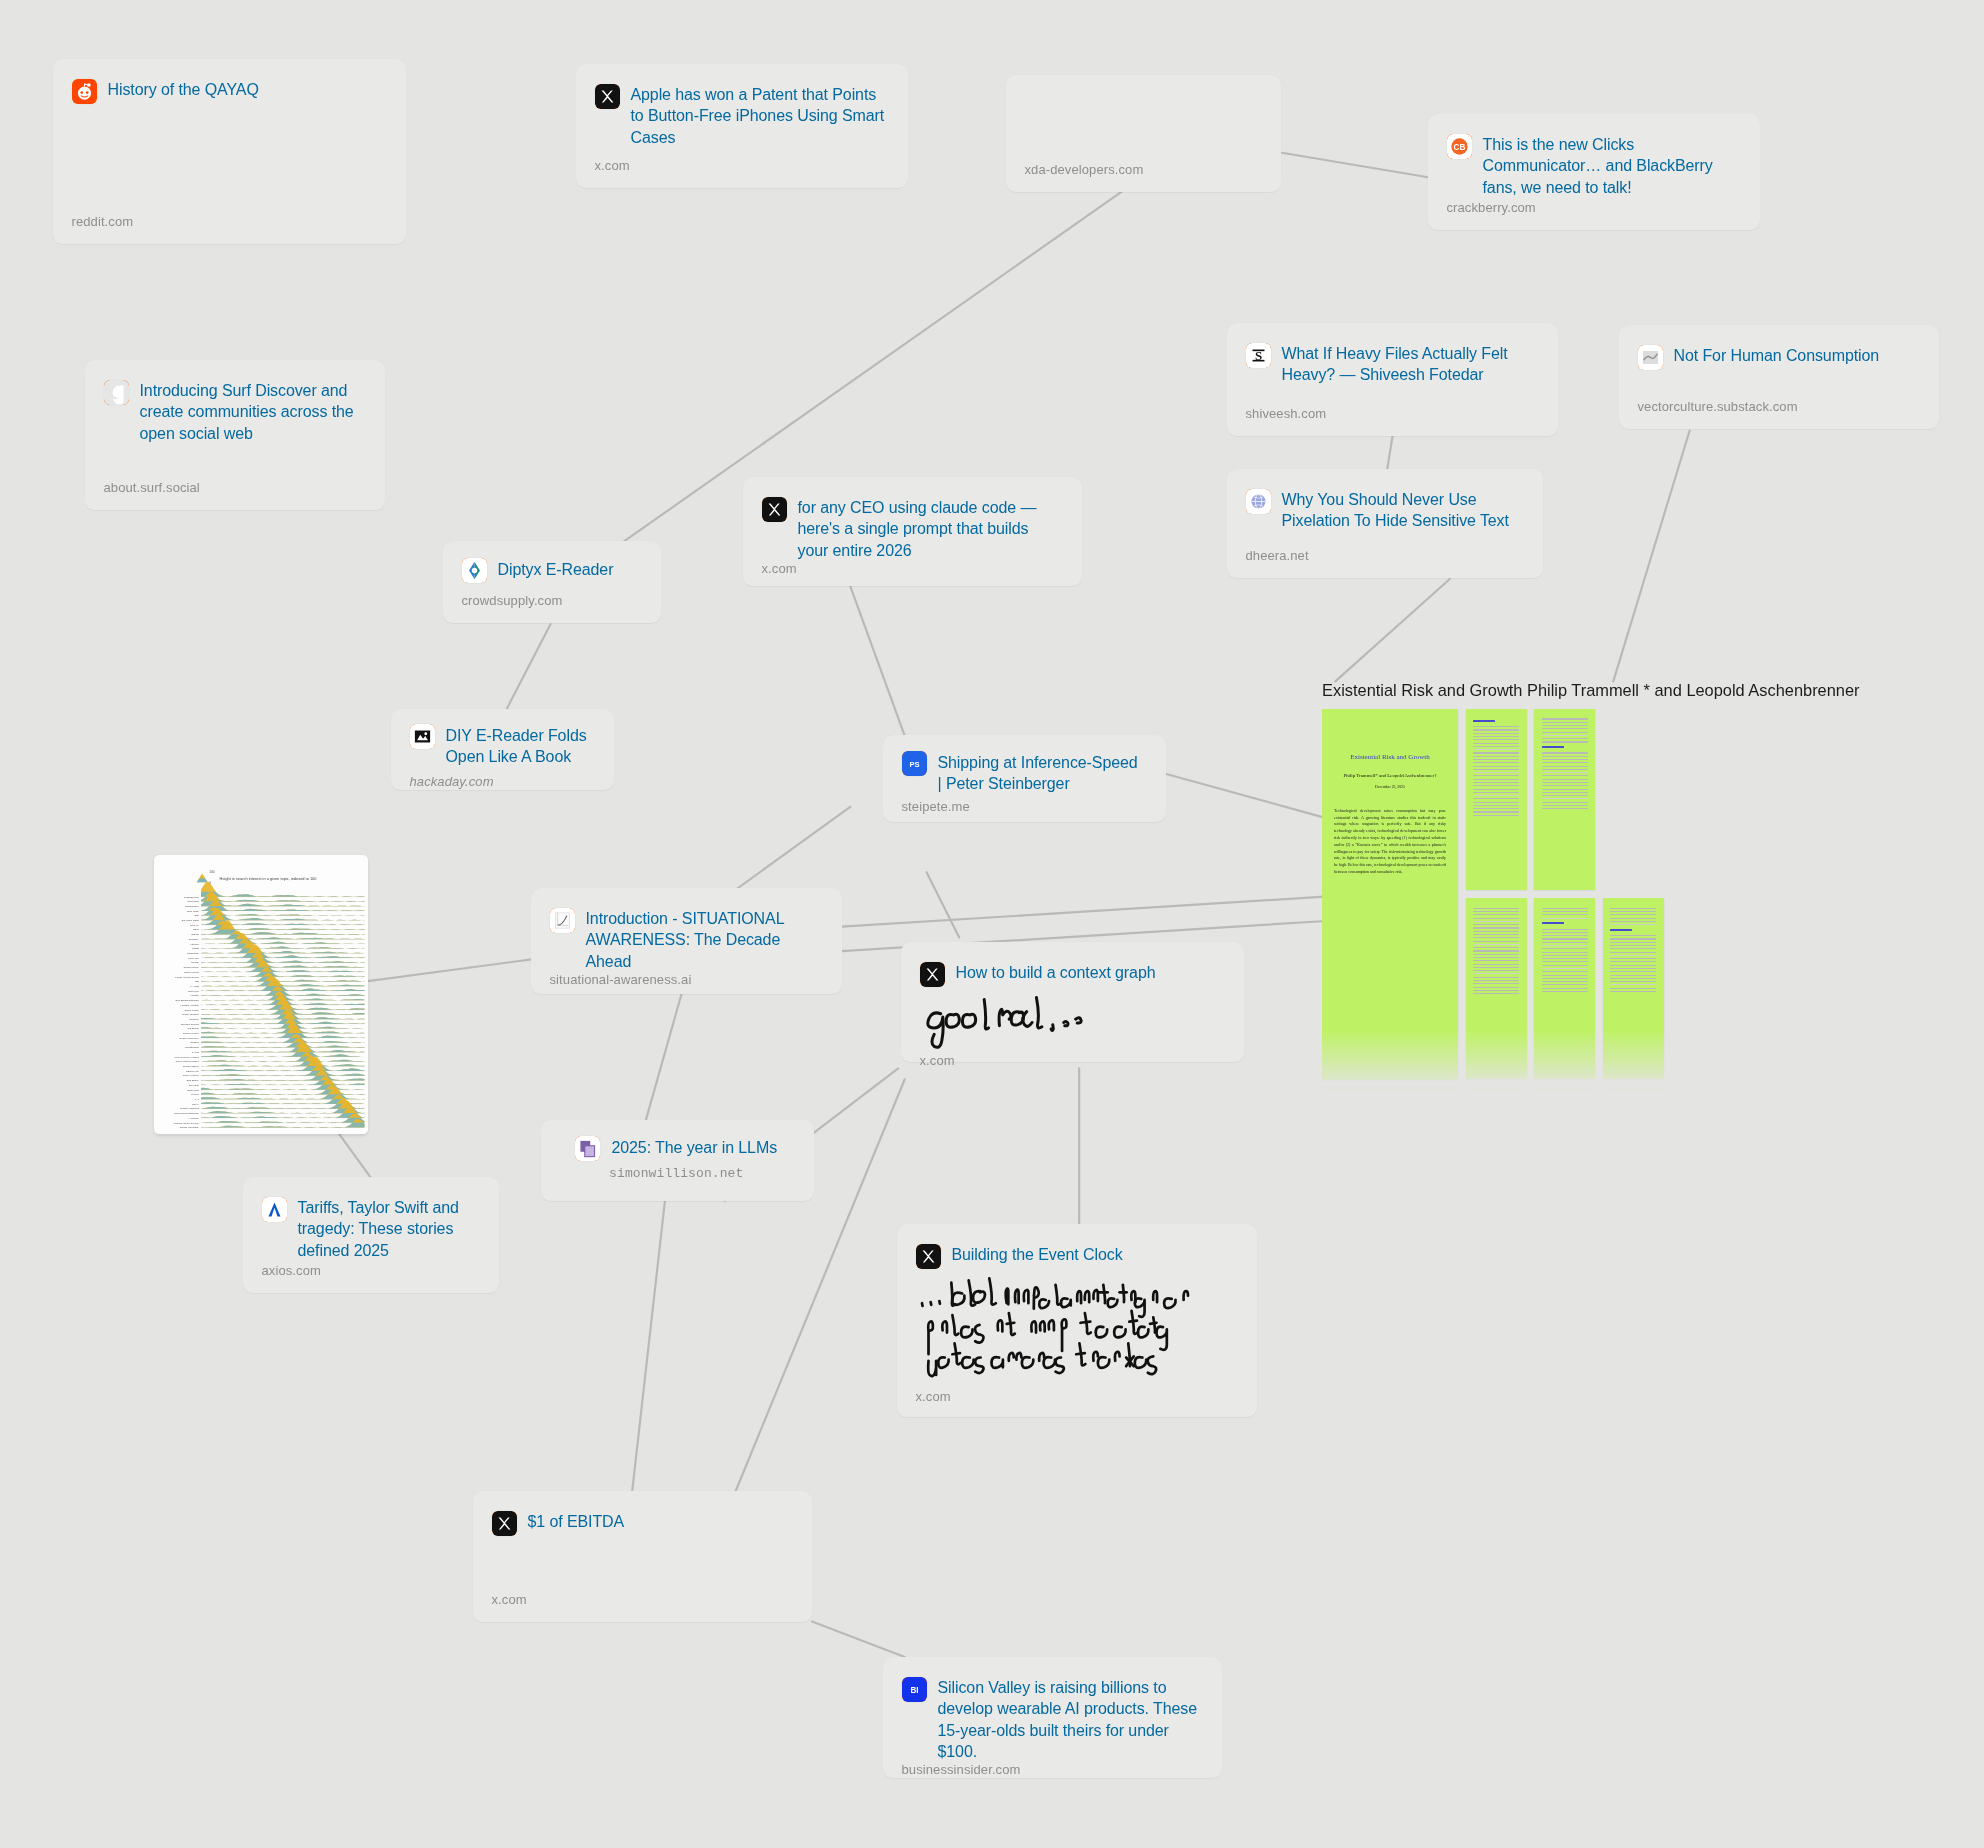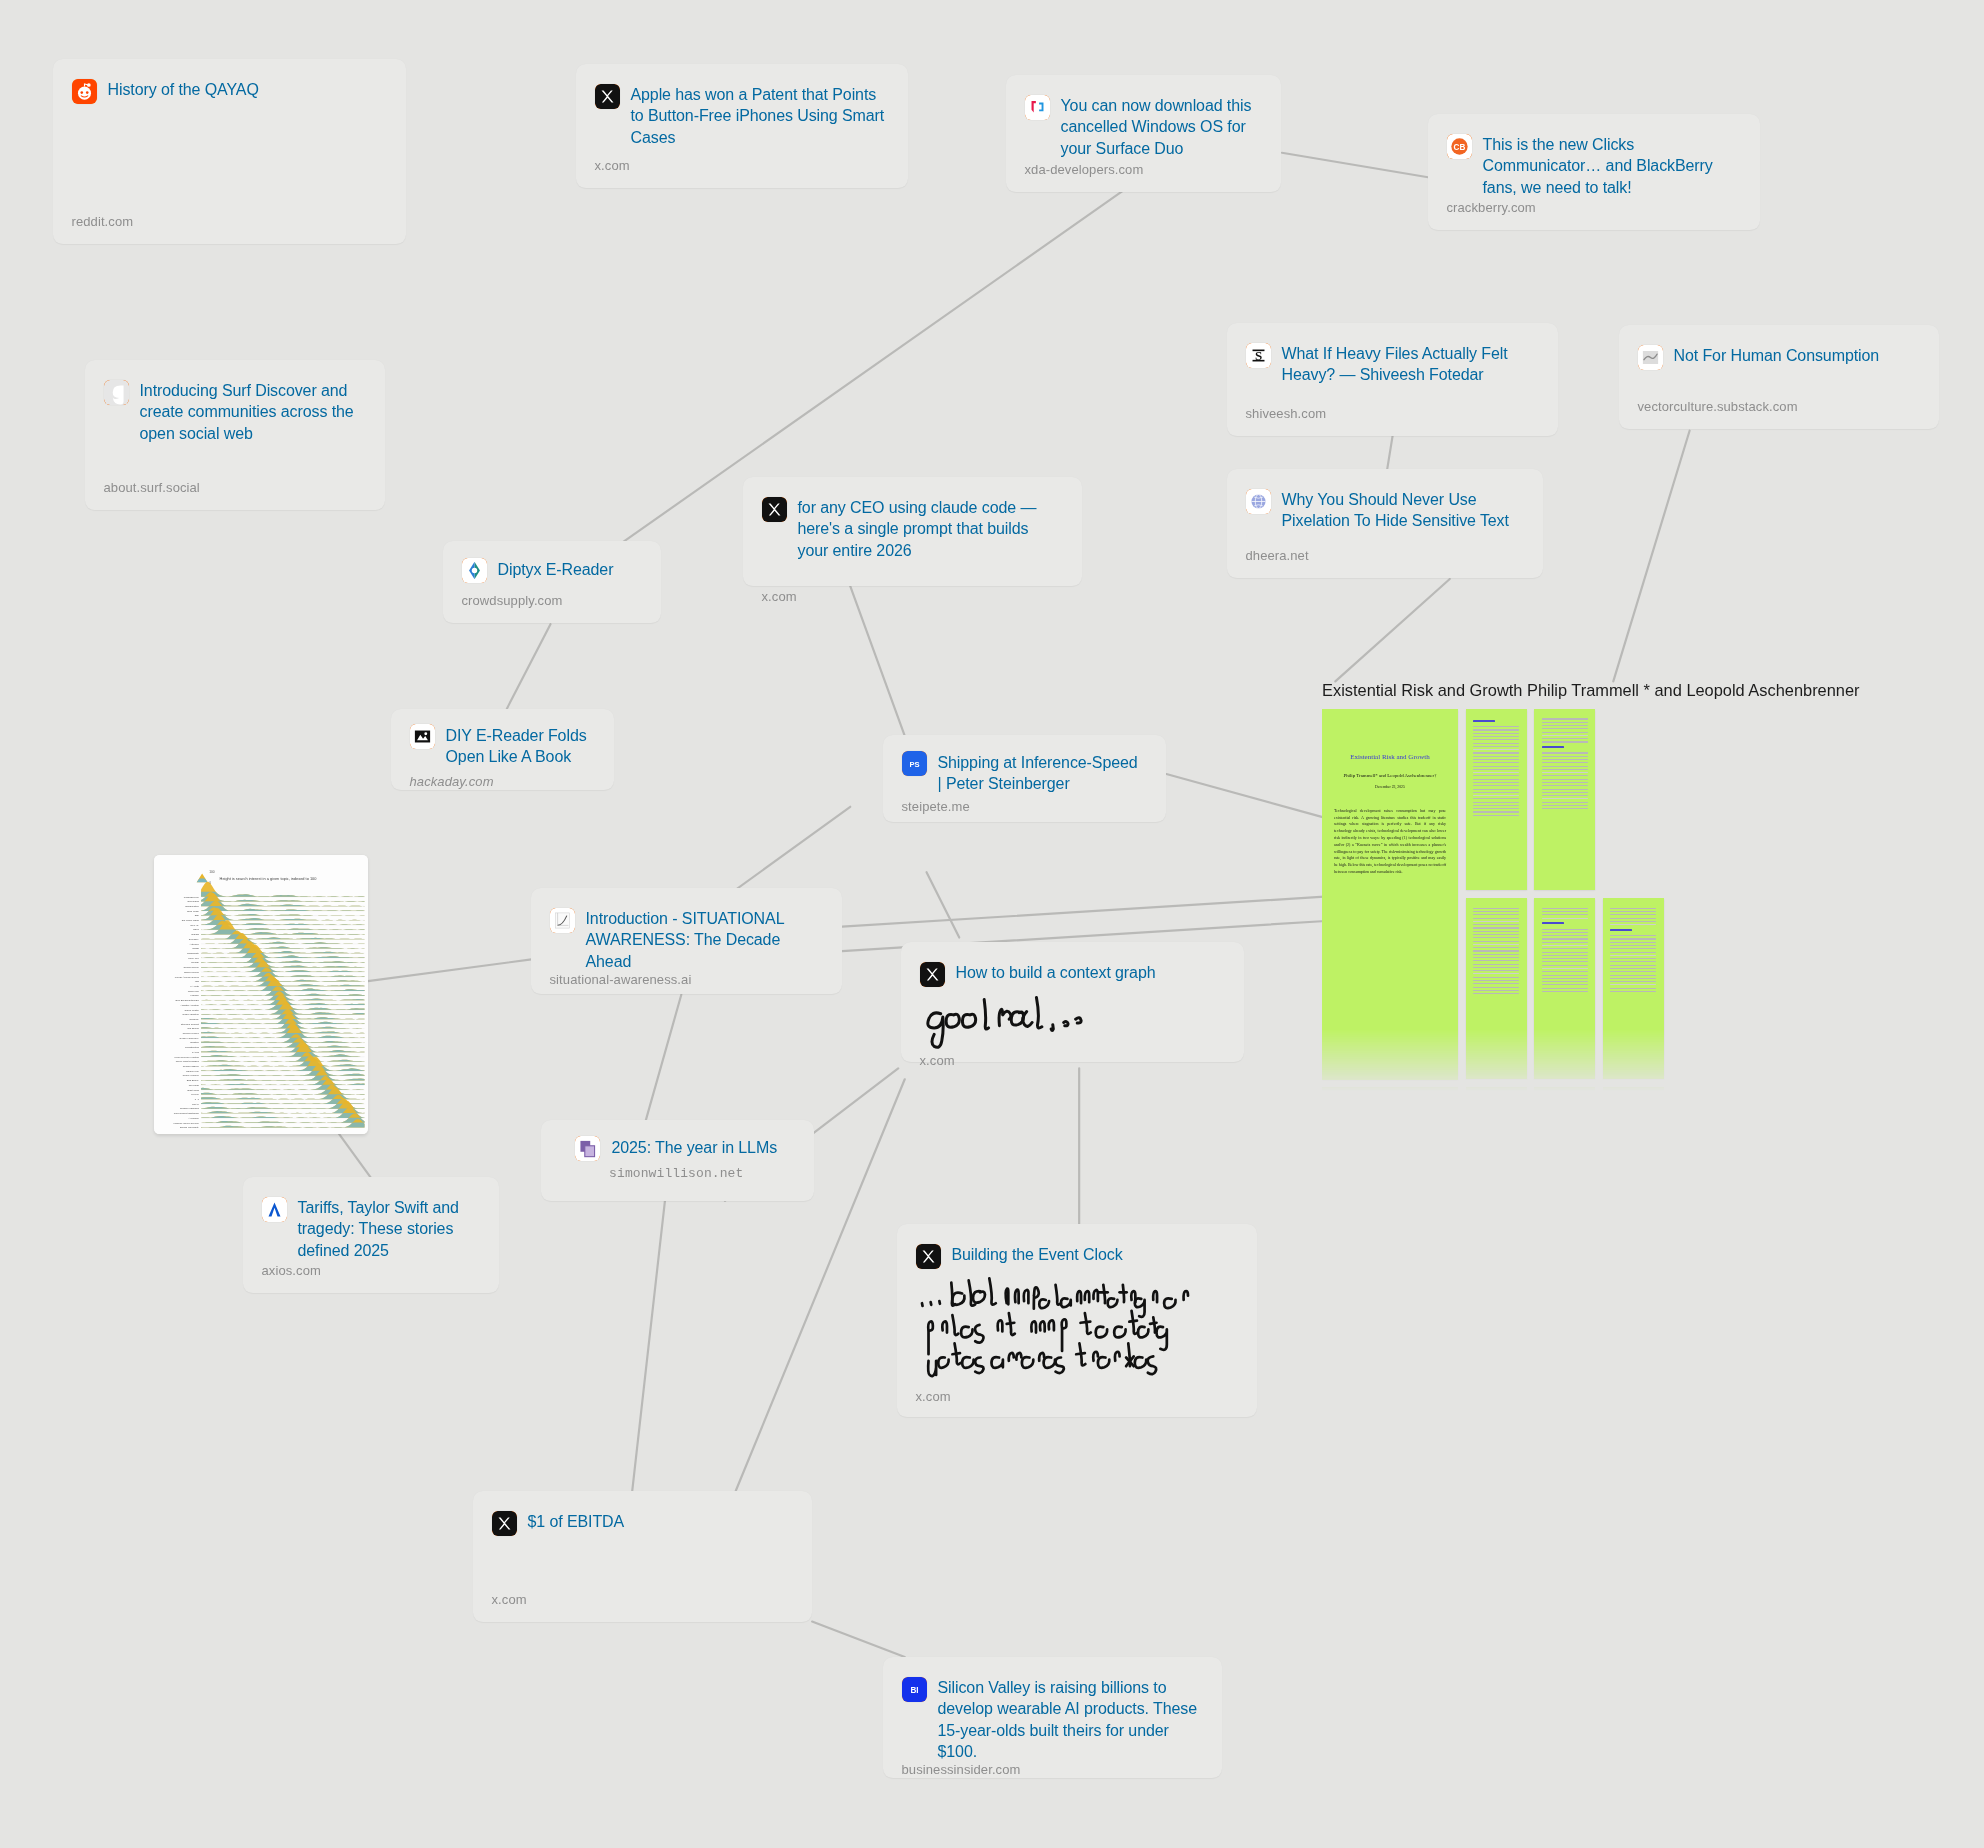"You can now download this" div.card-head { html: <div> <span> <svg> <rect></rect> <path></path> <path></path> </svg> </span> <div>You can now download this cancelled Windows OS for your Surface Duo</div> </div> -> none }
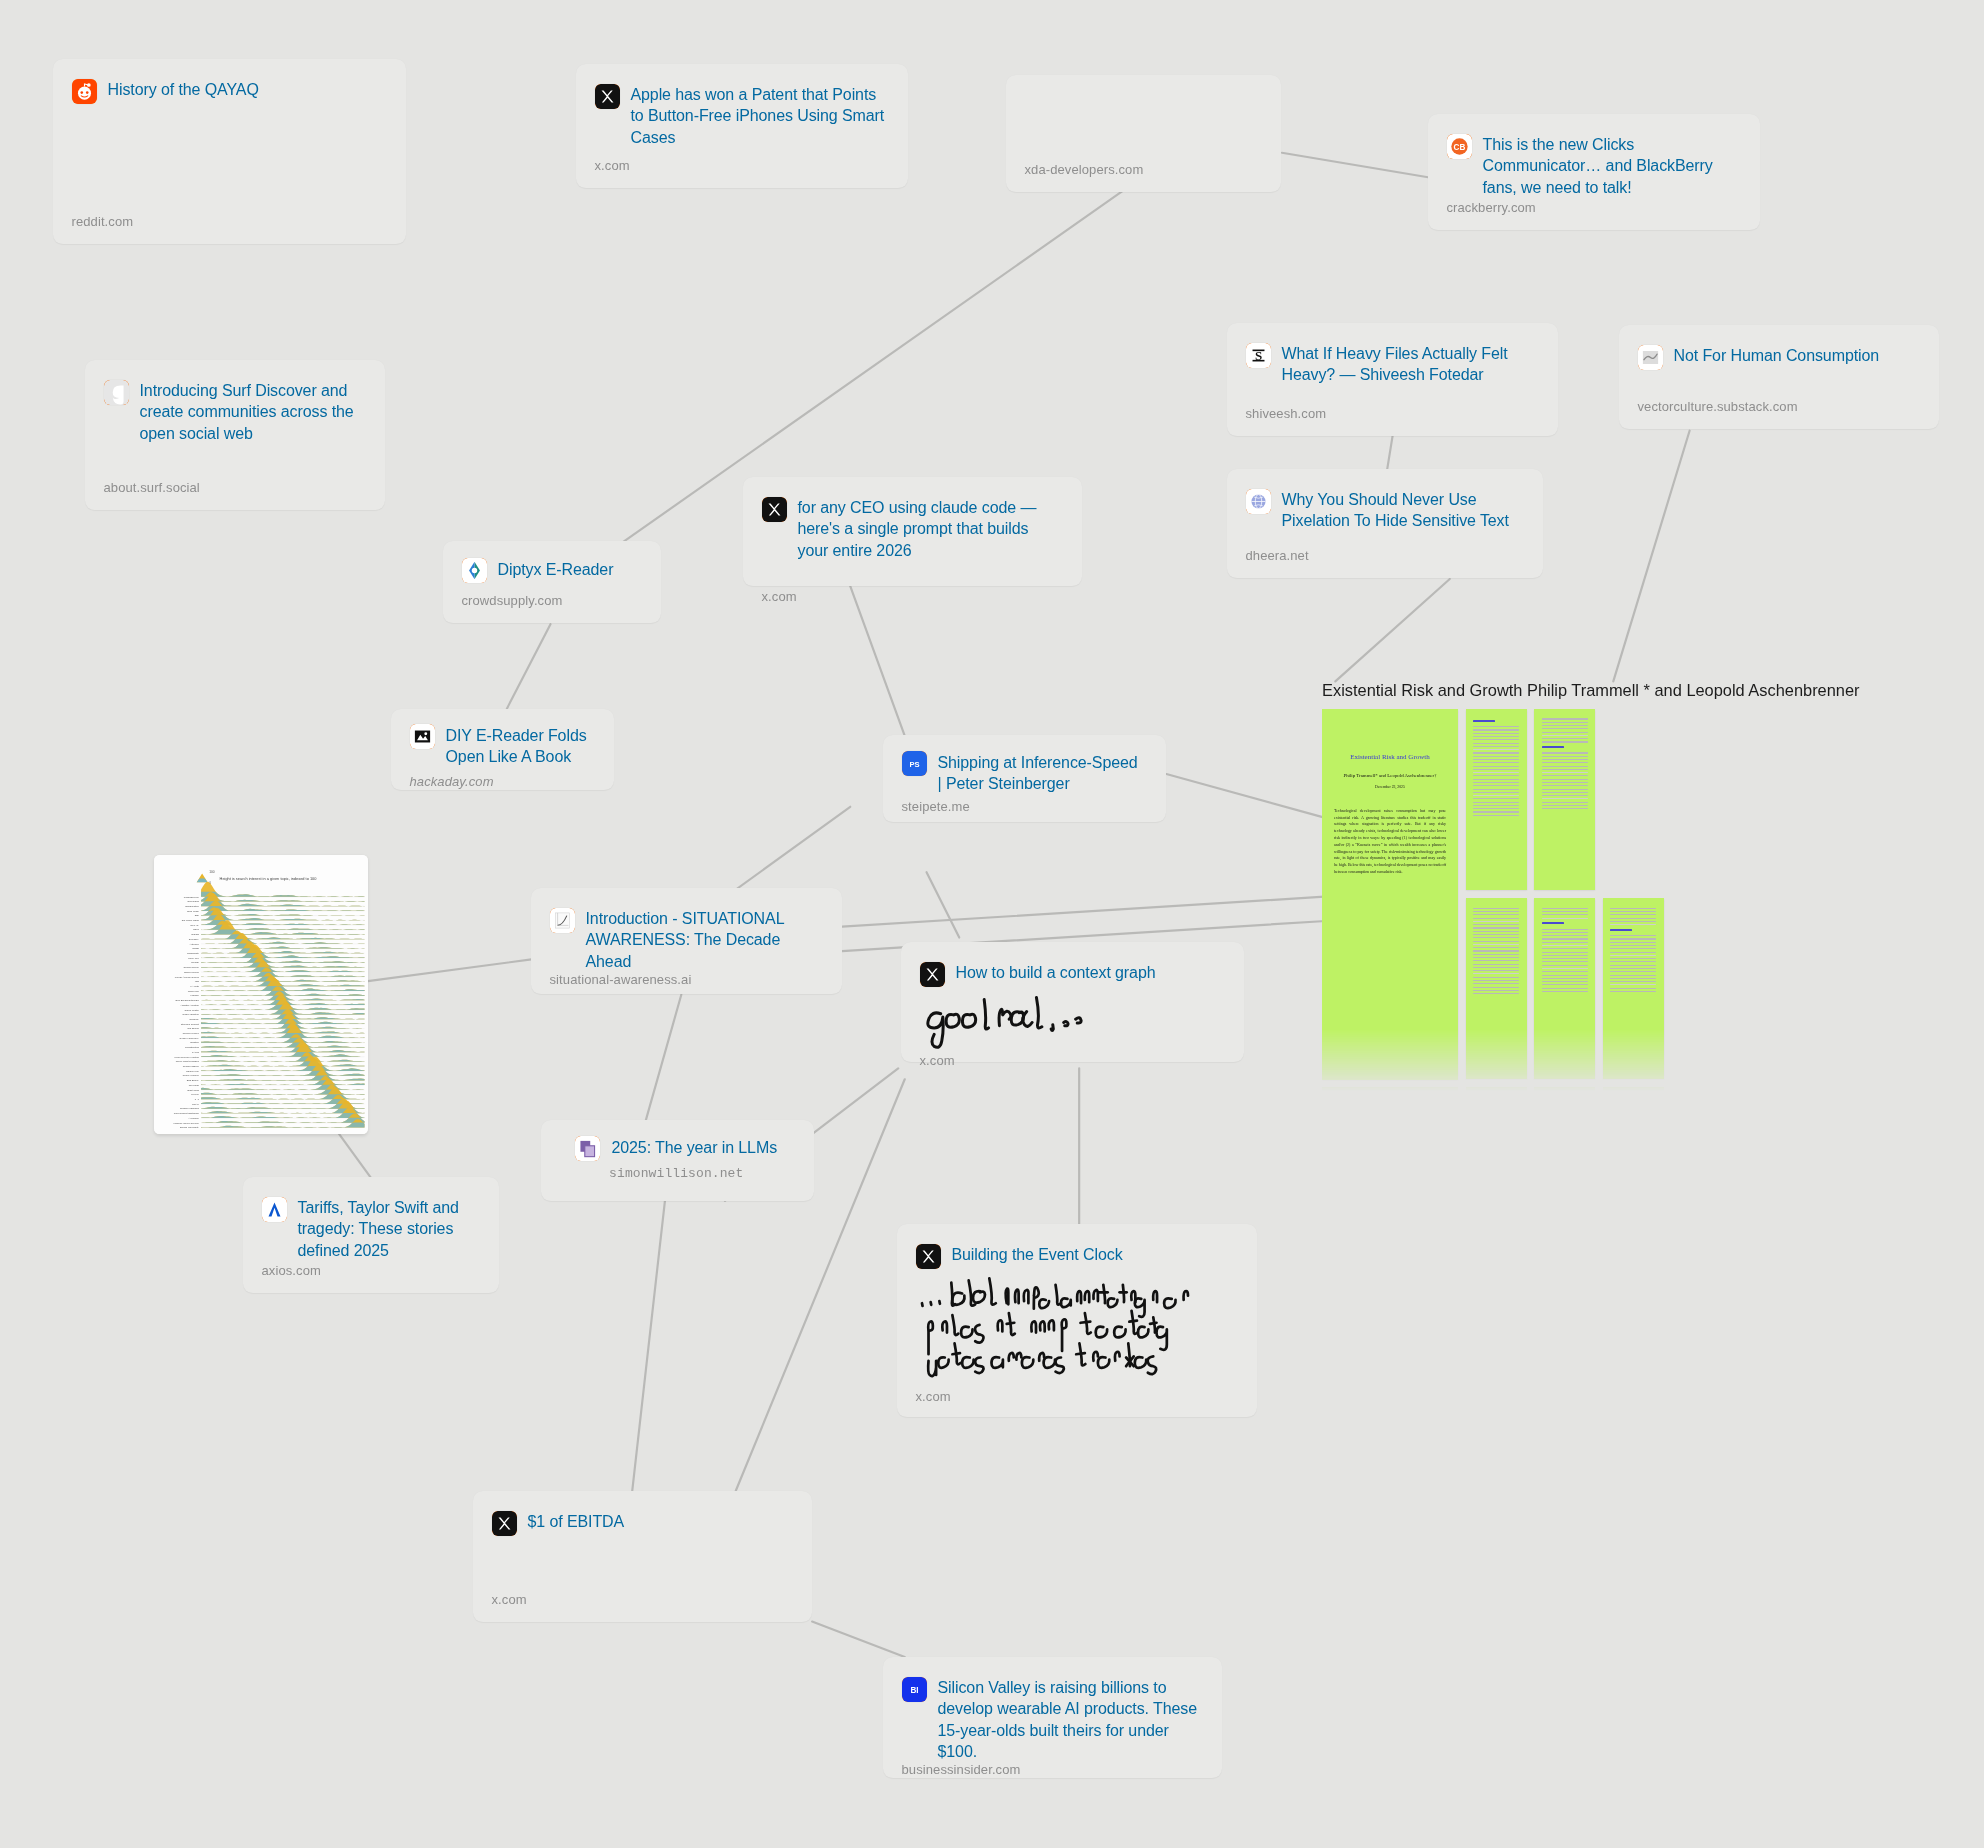"for any CEO using claude" div.card { gap: 28px -> none }
